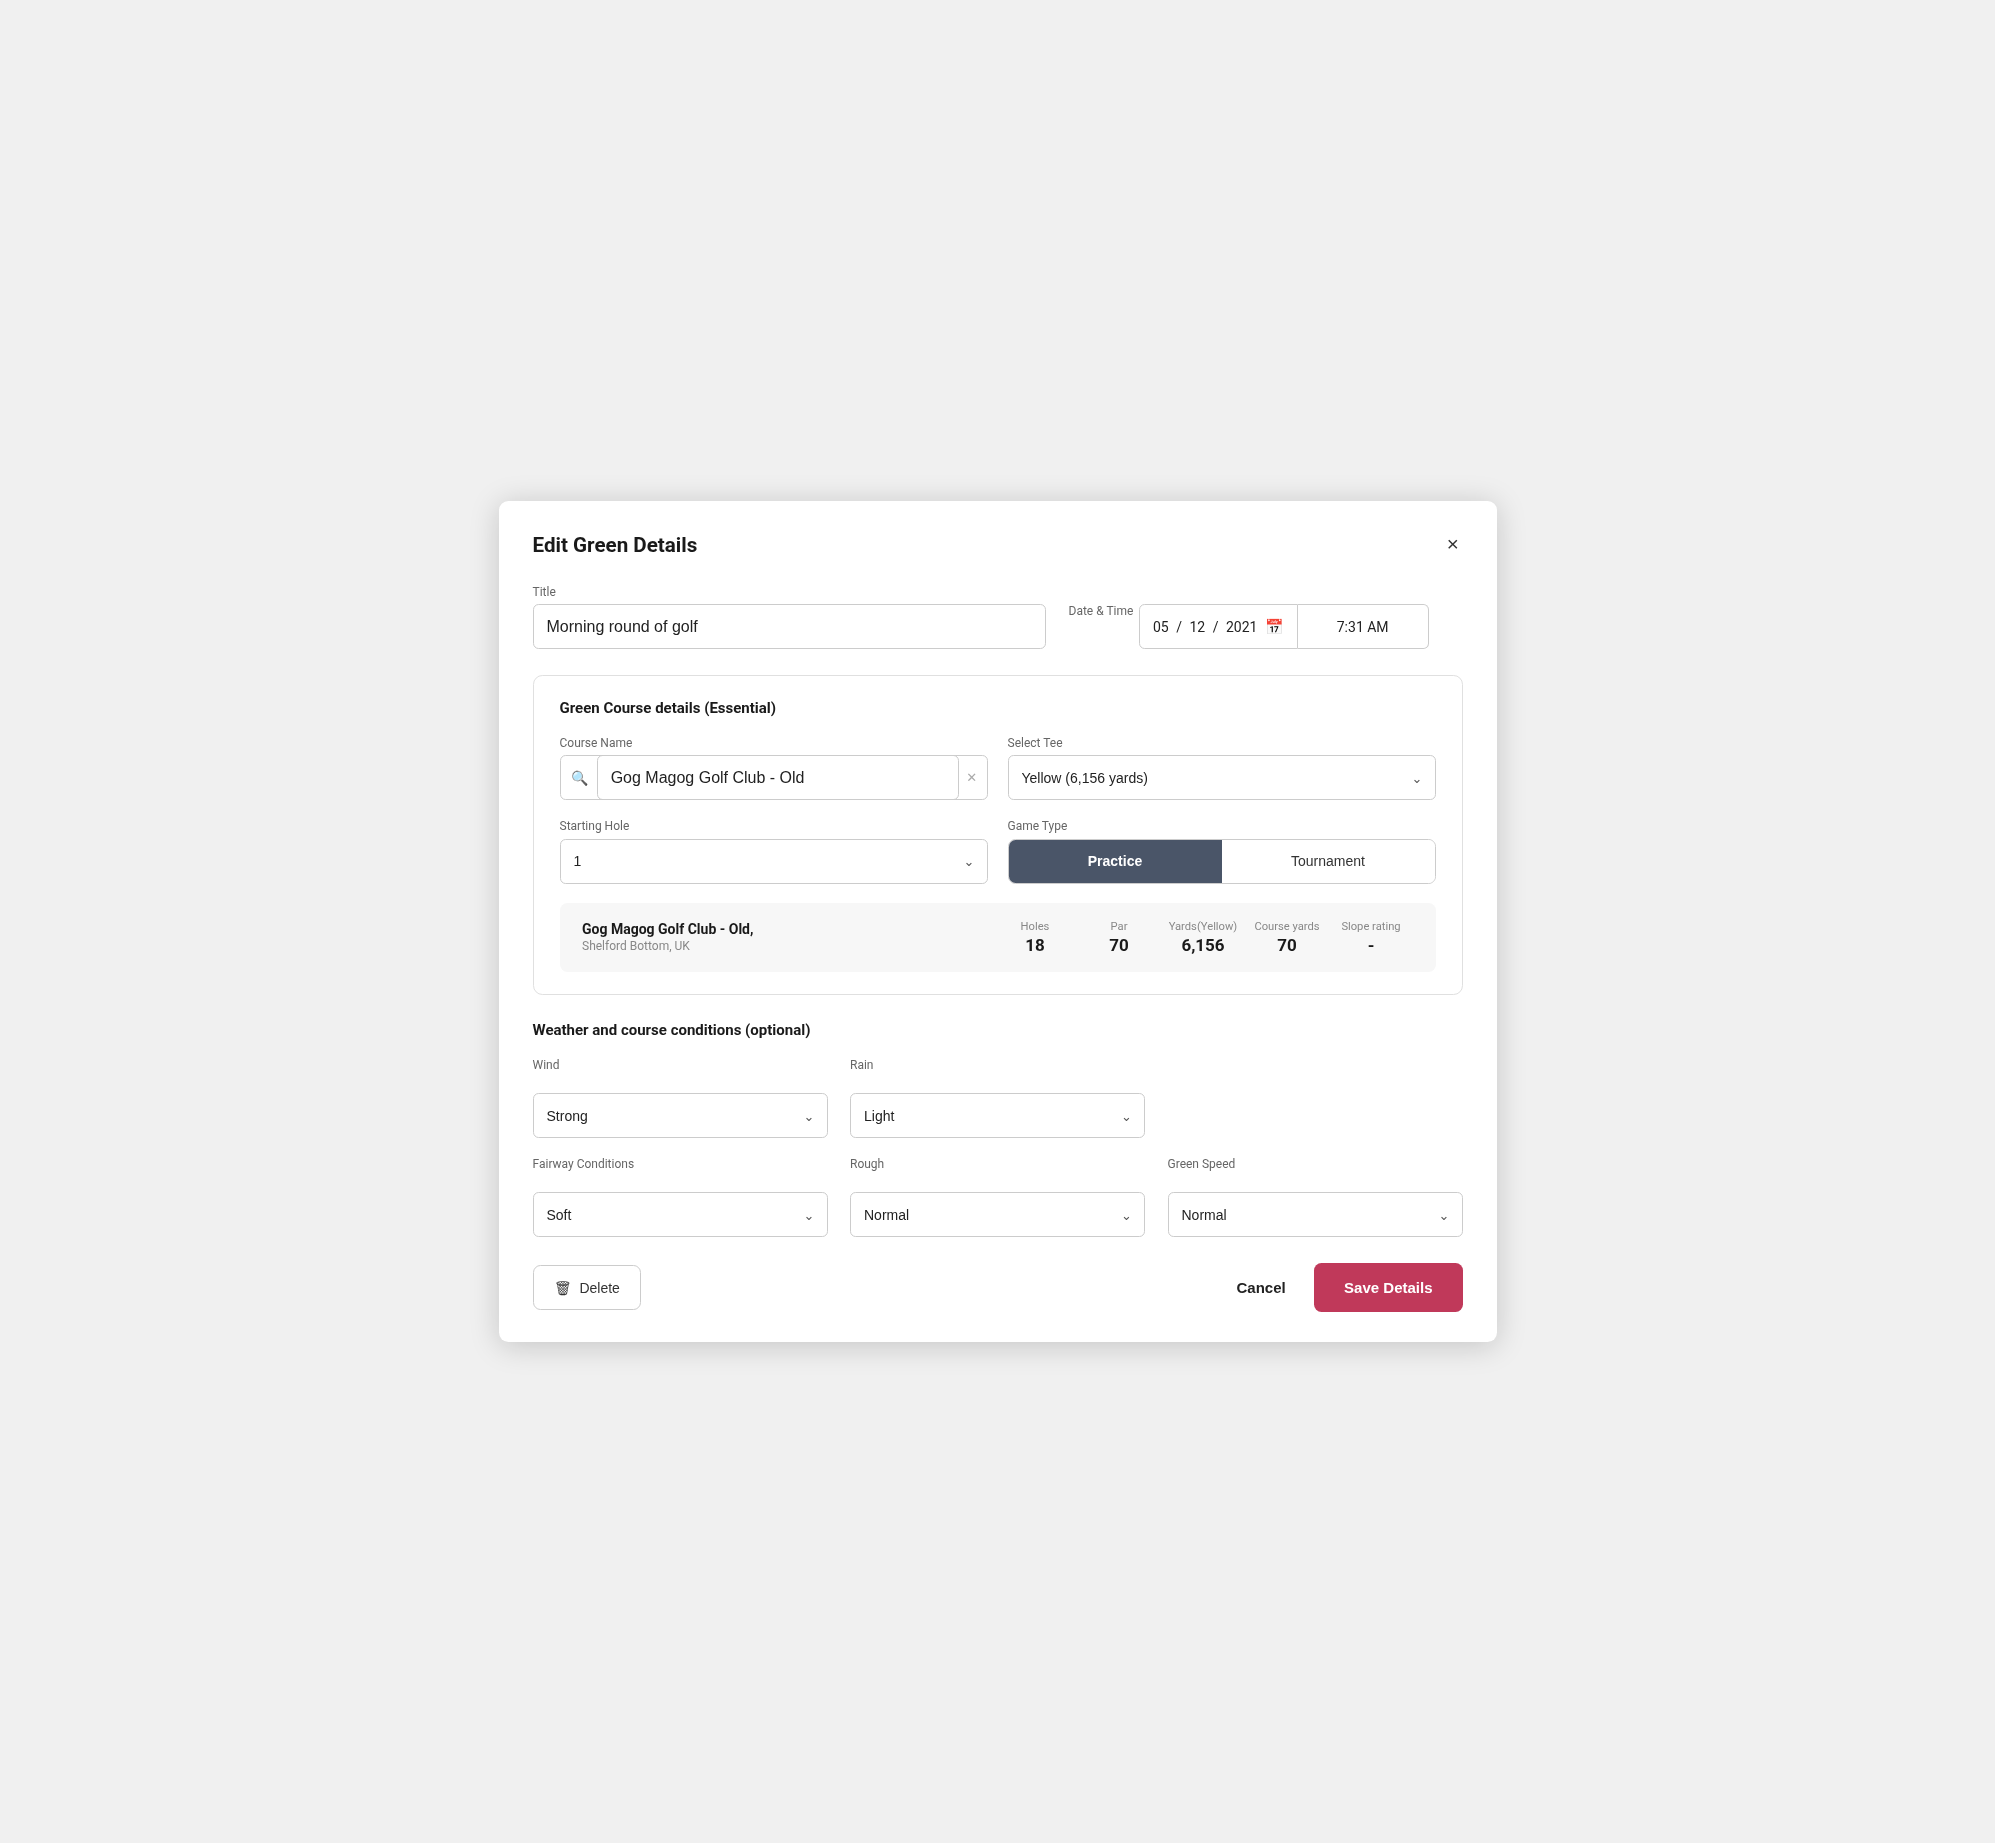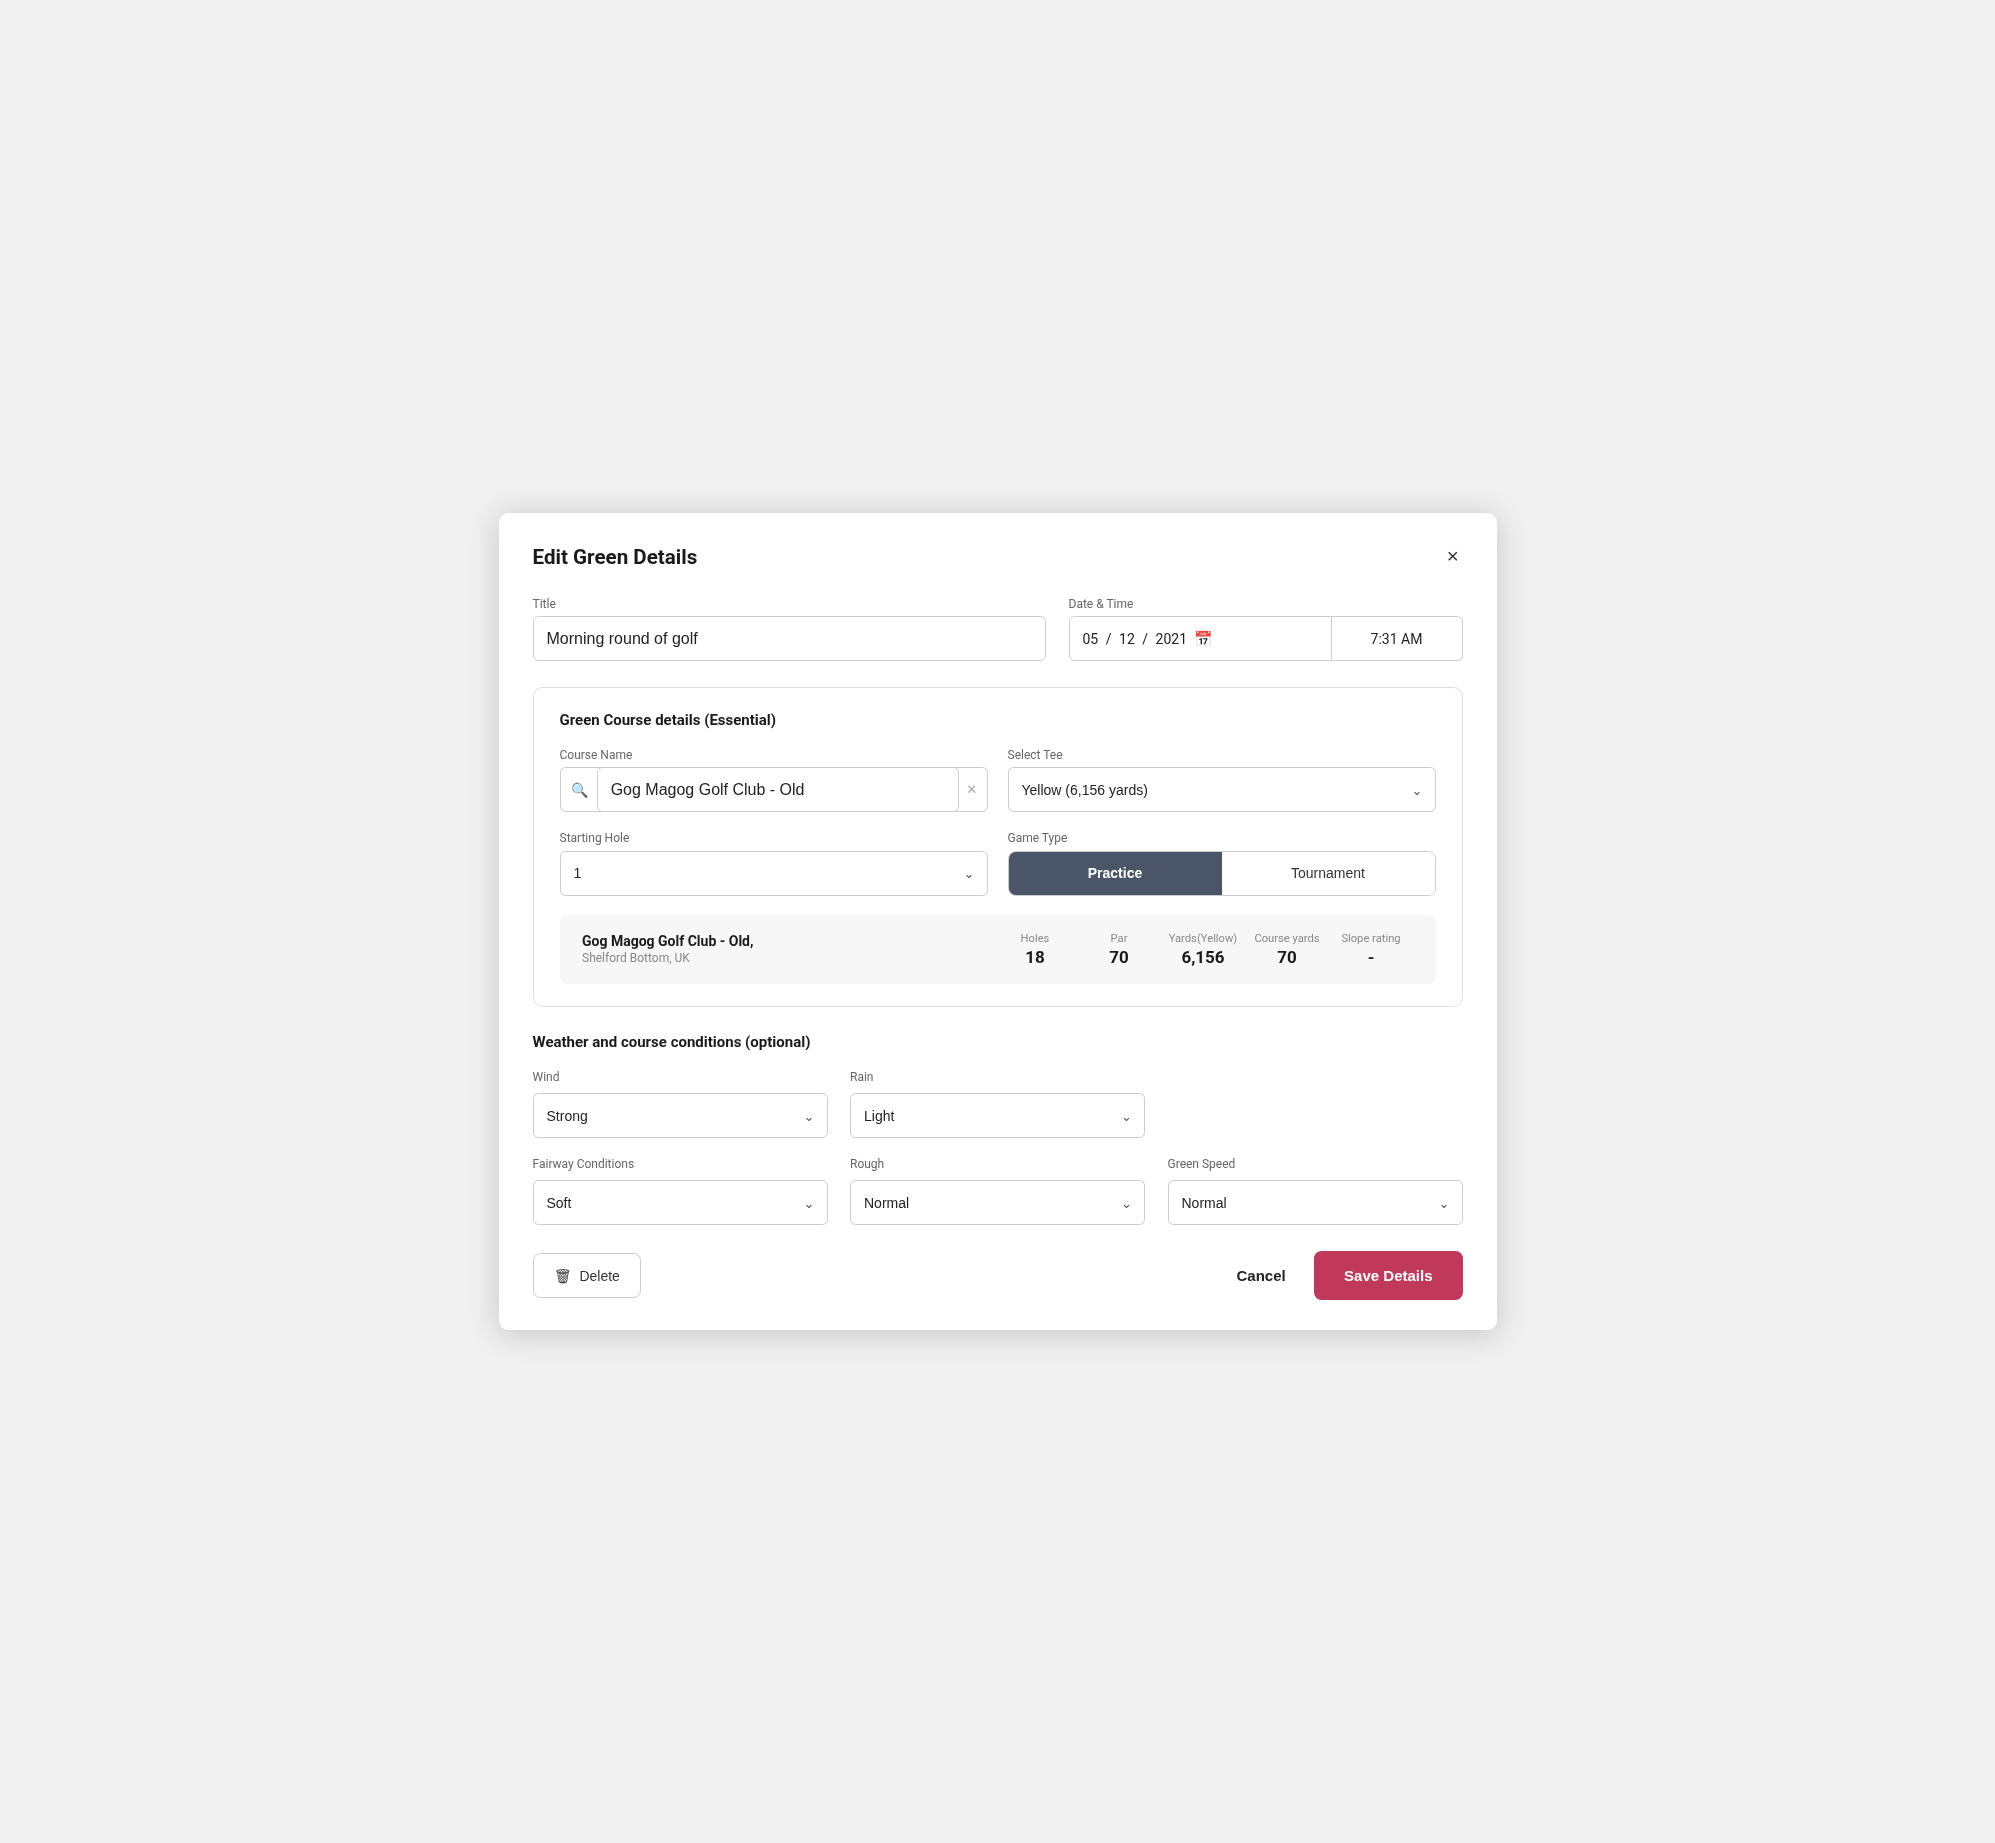"Date & Time" .date-group { flex-direction: column -> row }
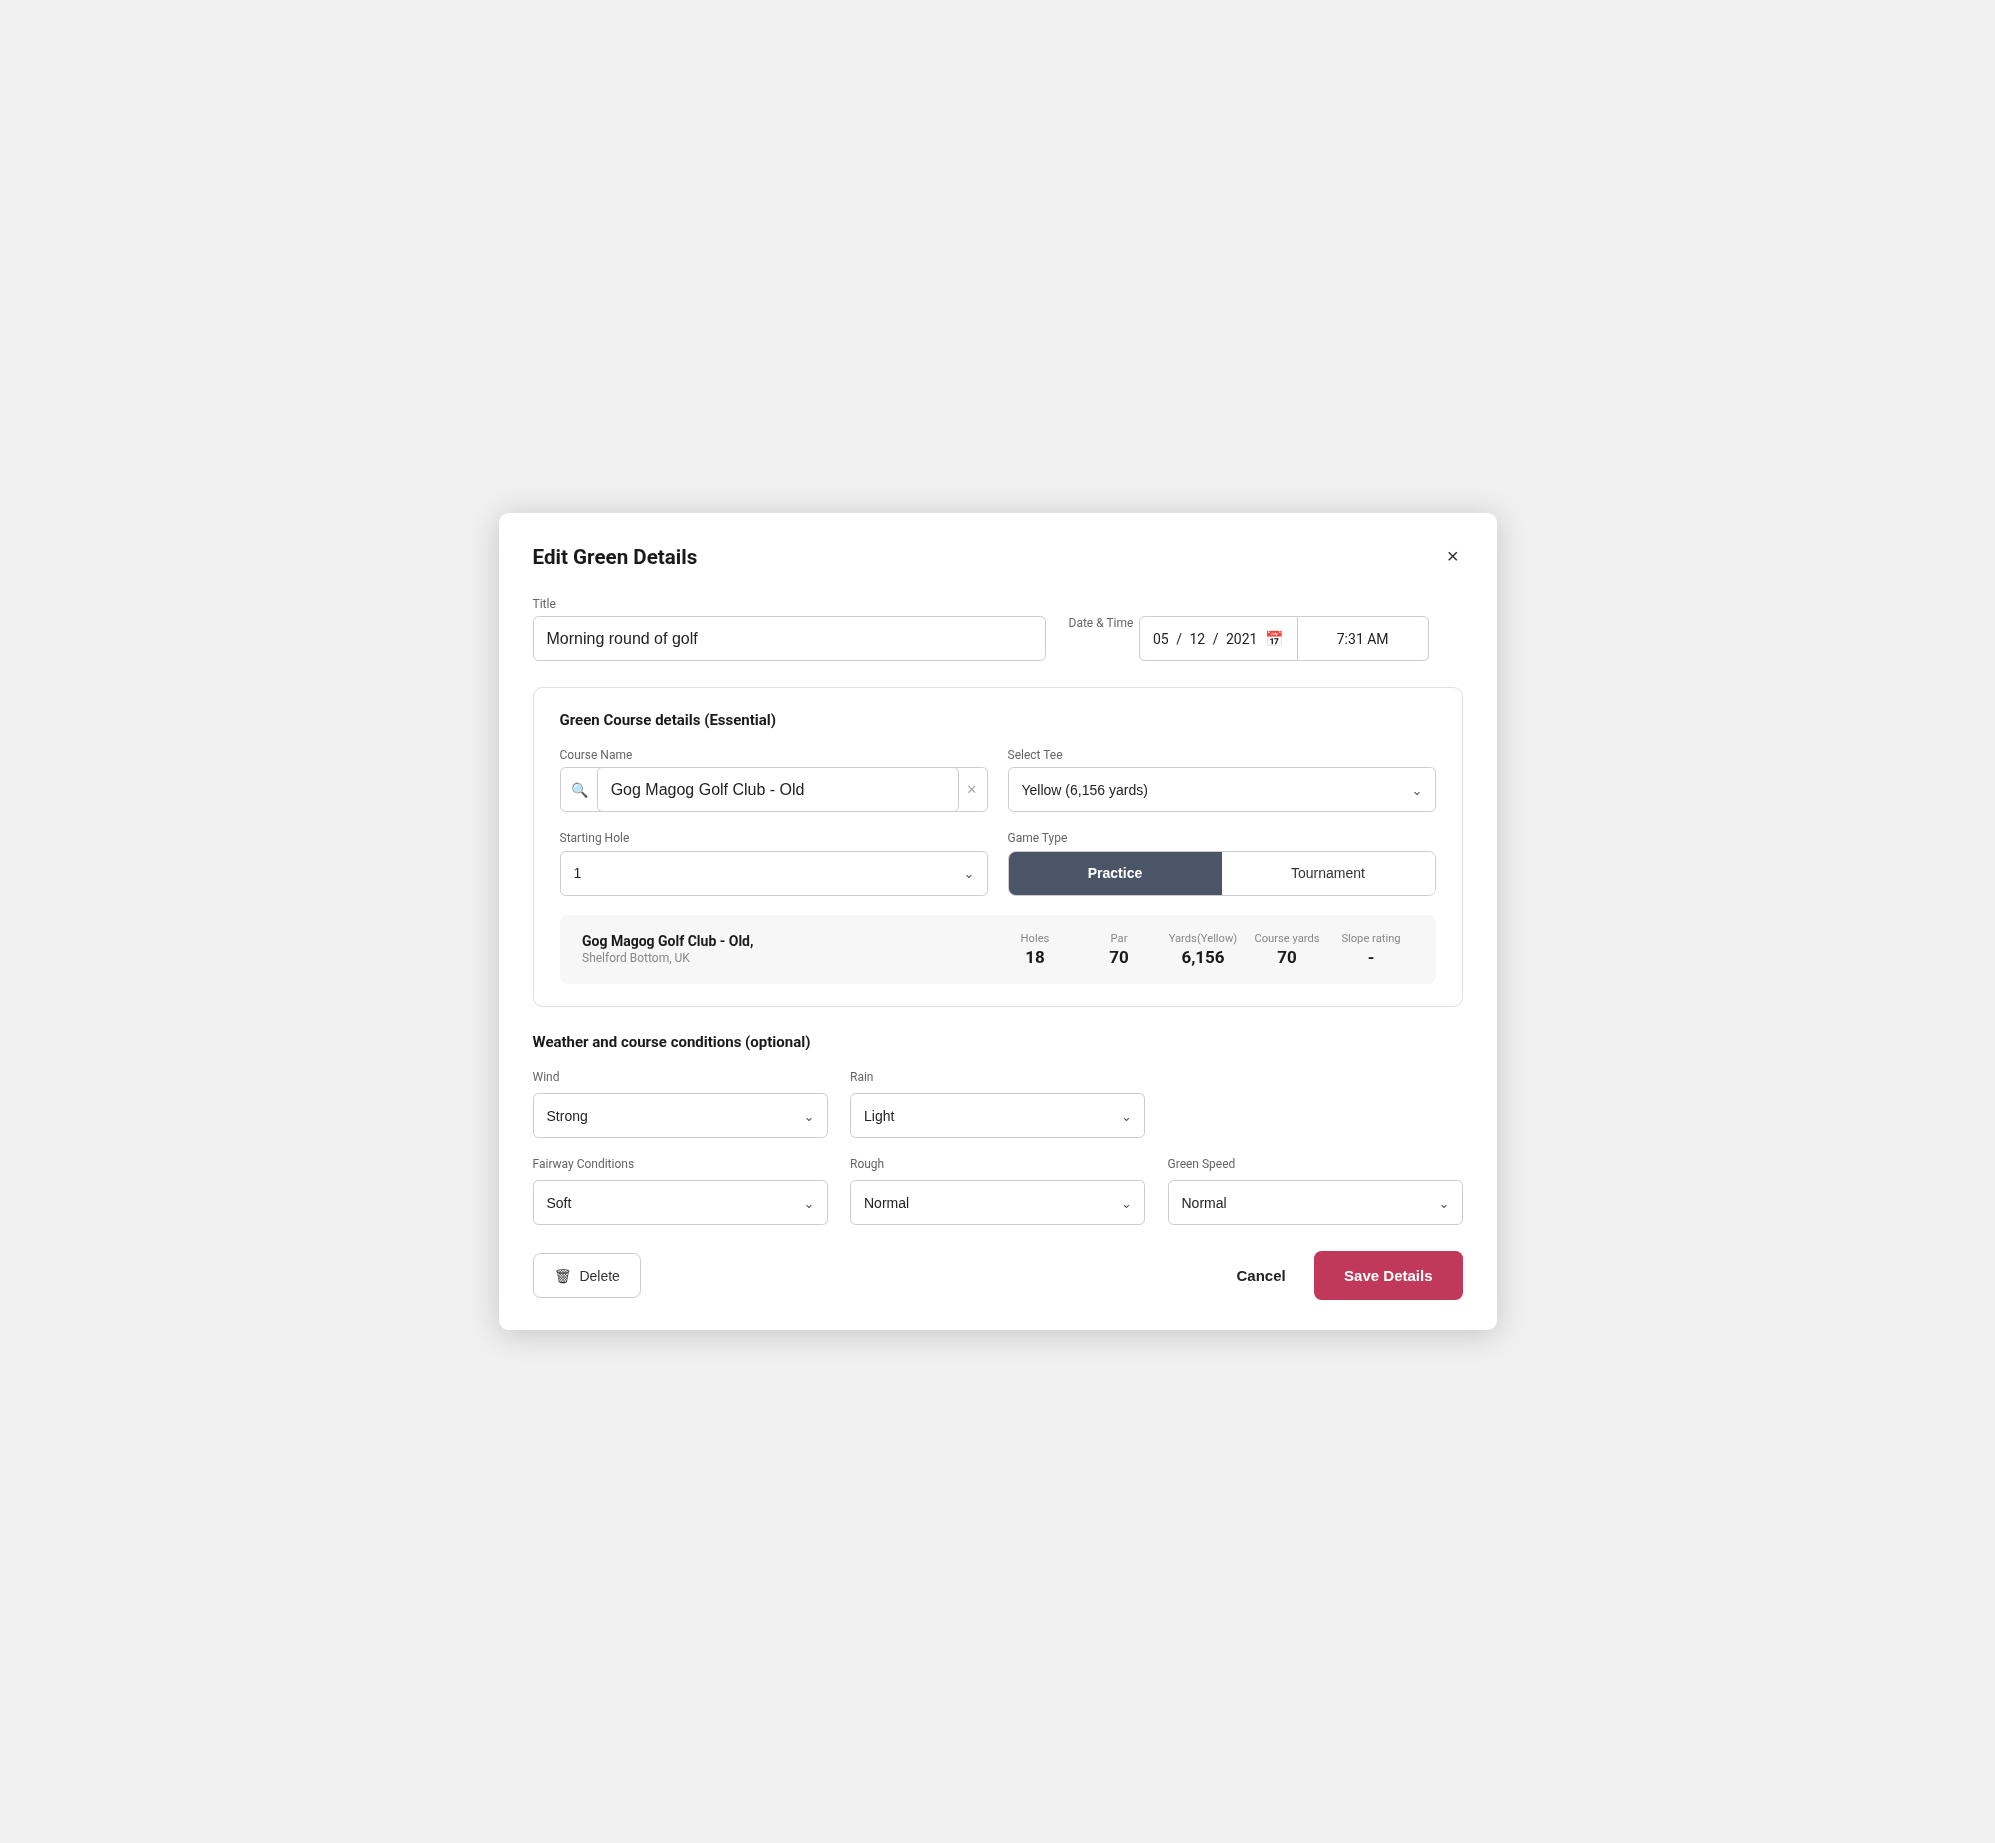"Wind" .weather-col { gap: 9px -> 21px }
